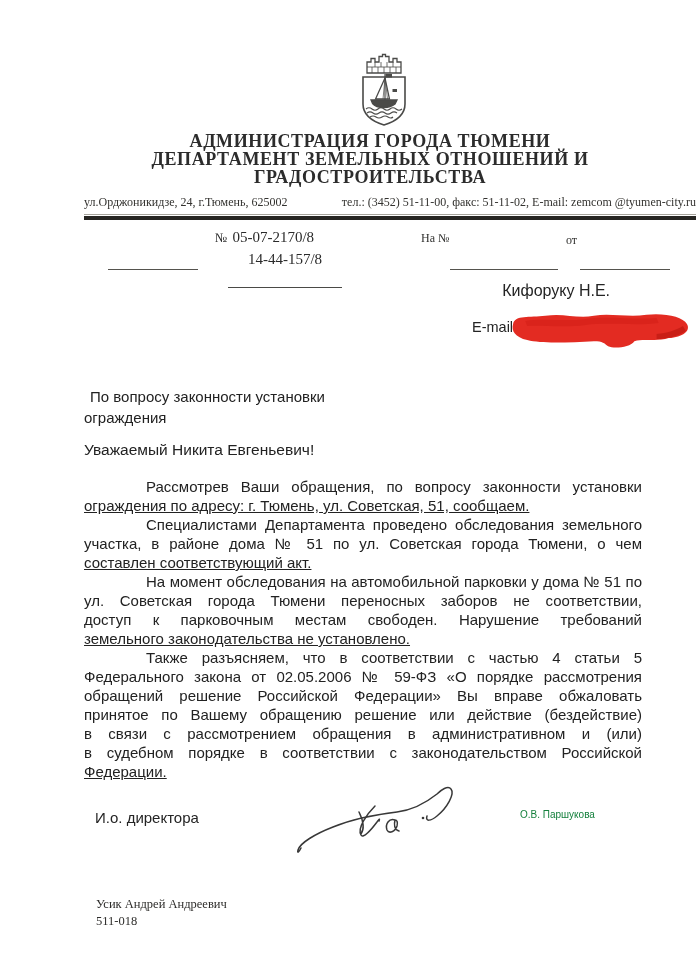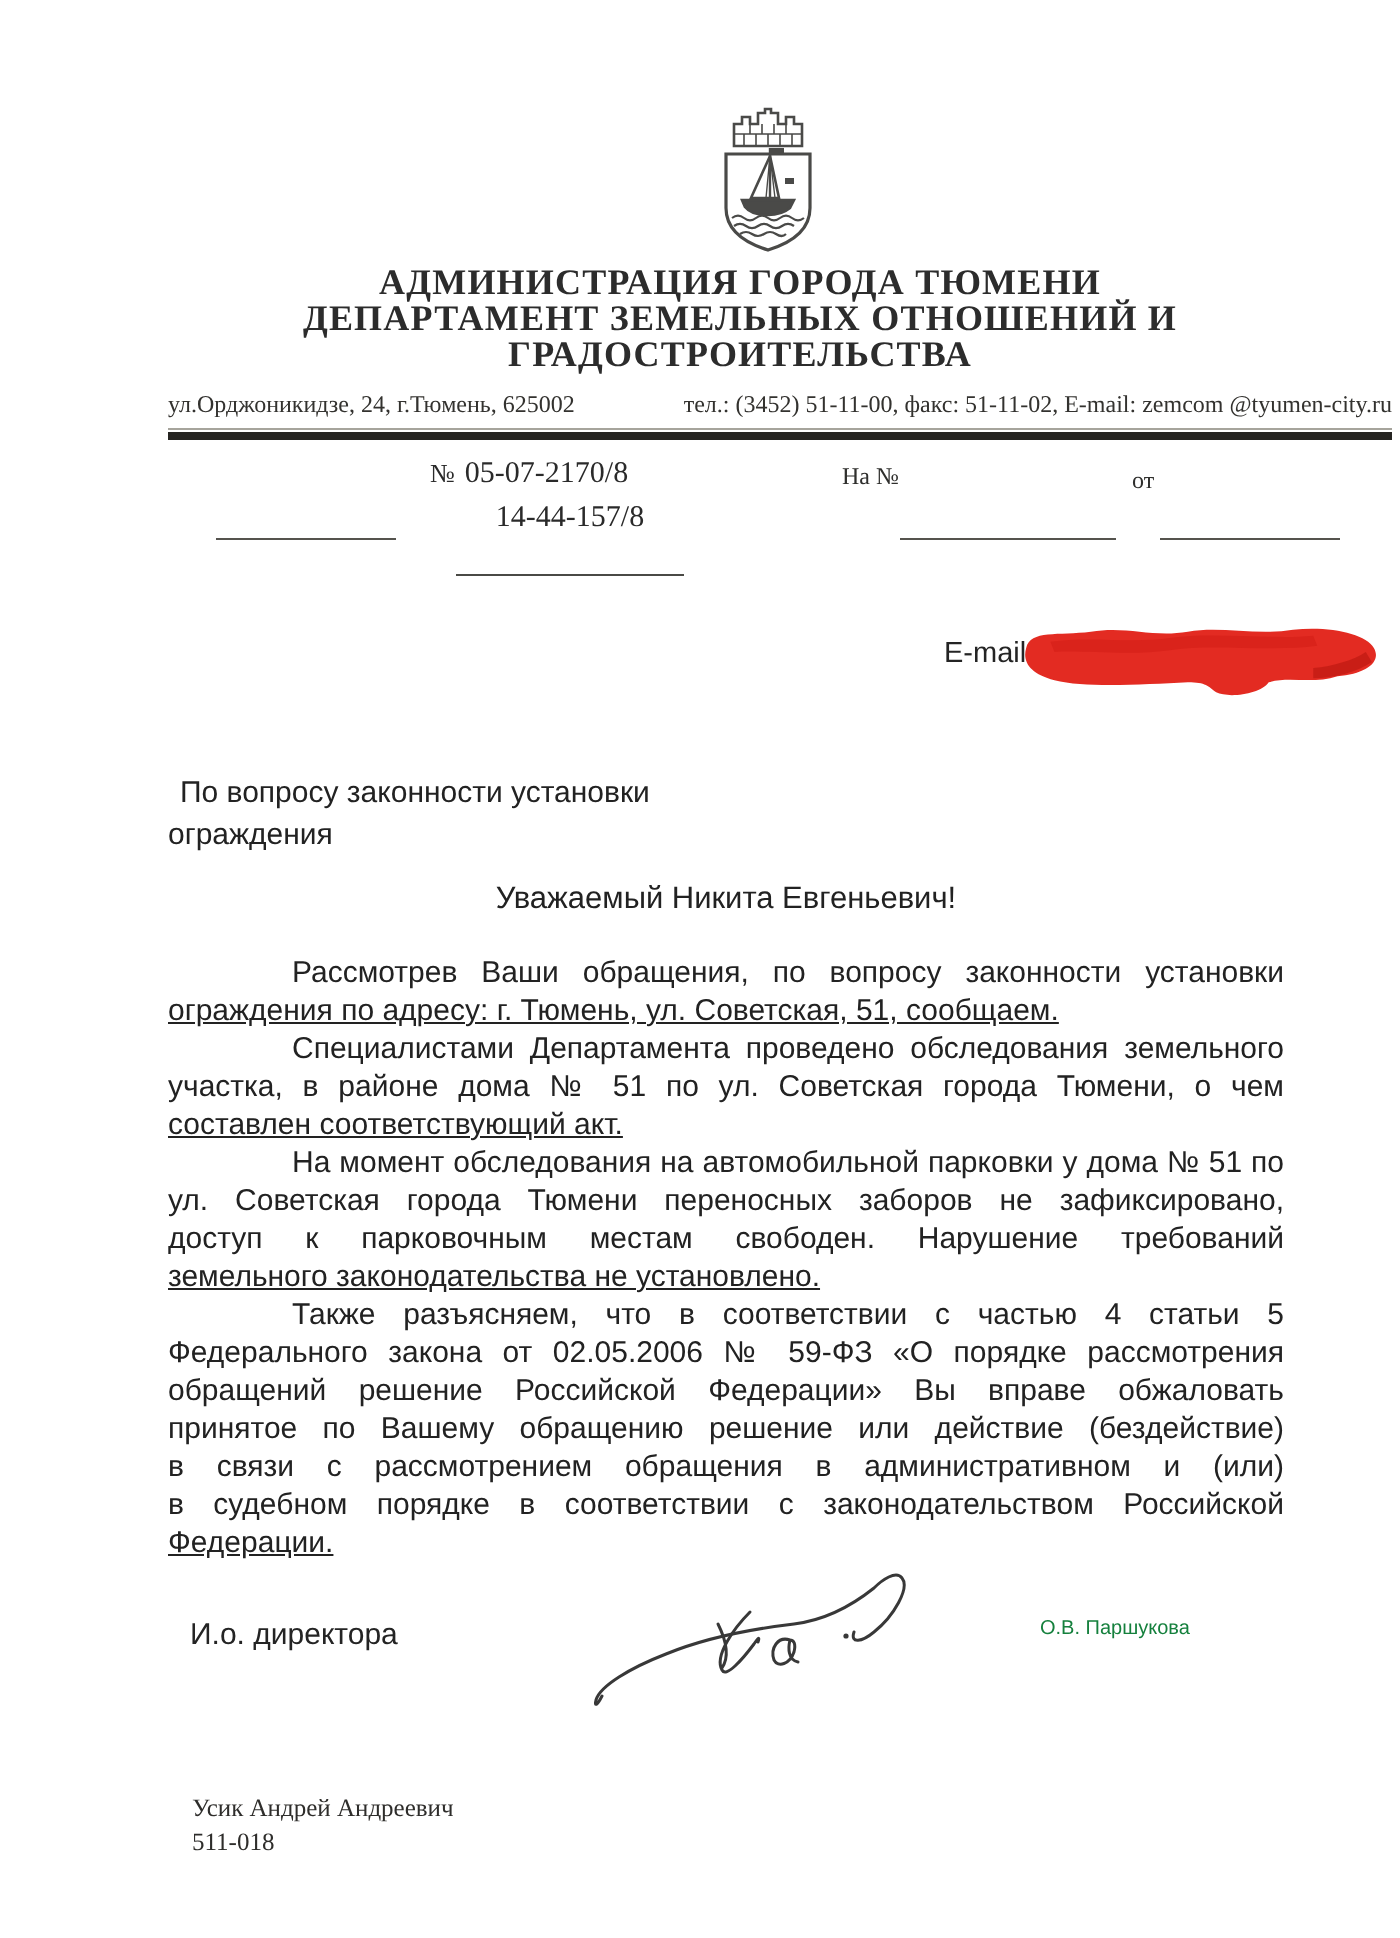"Кифоруку Н.Е." div.abs { html: none -> <div>Кифоруку Н.Е.</div> }
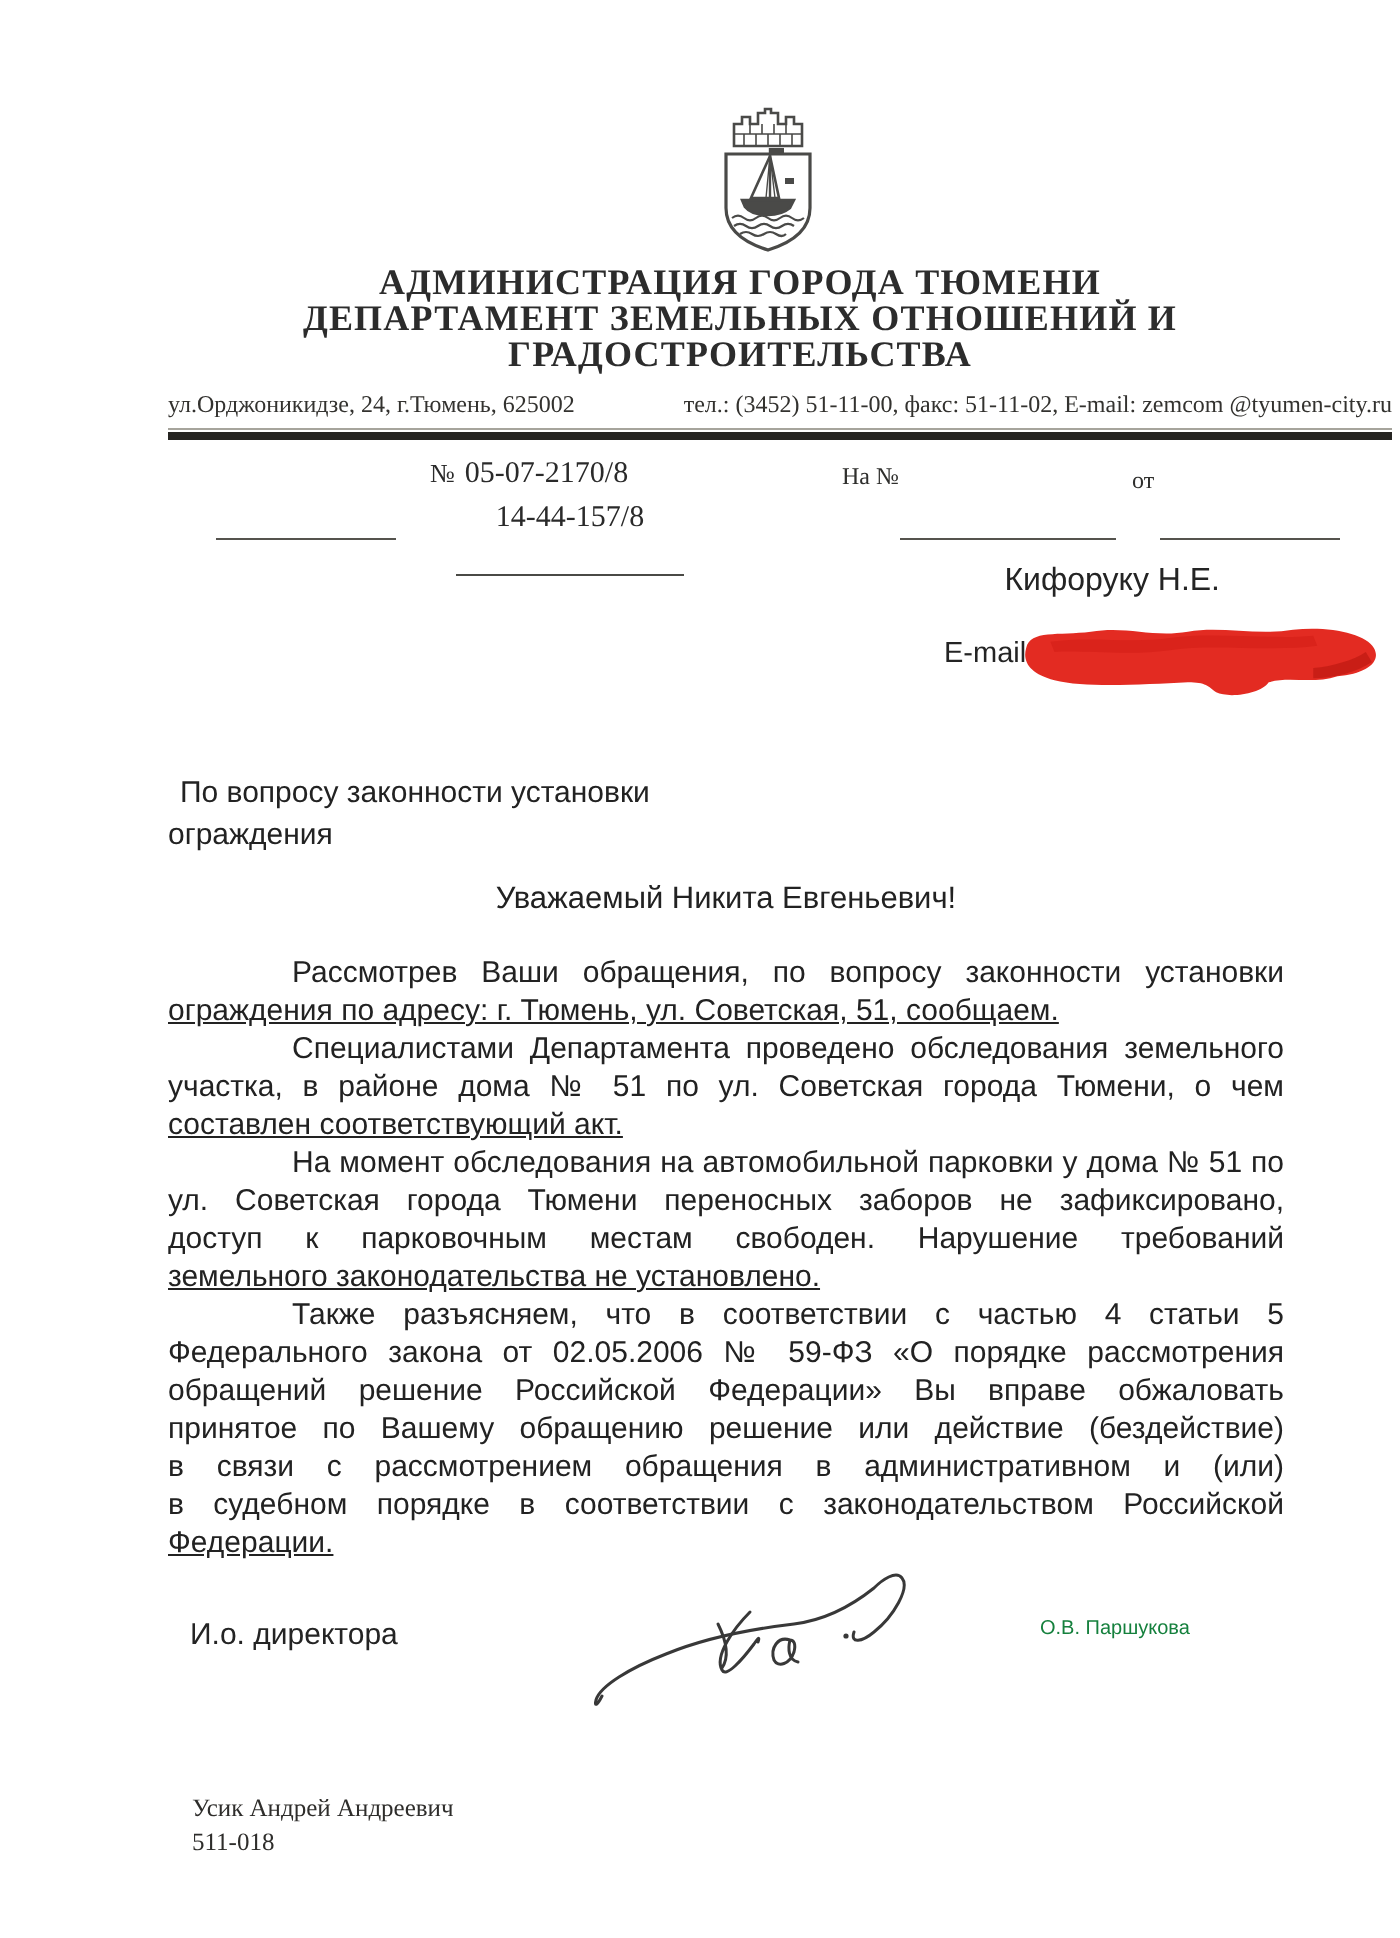"Уважаемый Никита Евгеньевич!" .salutation { text-align: center -> none }
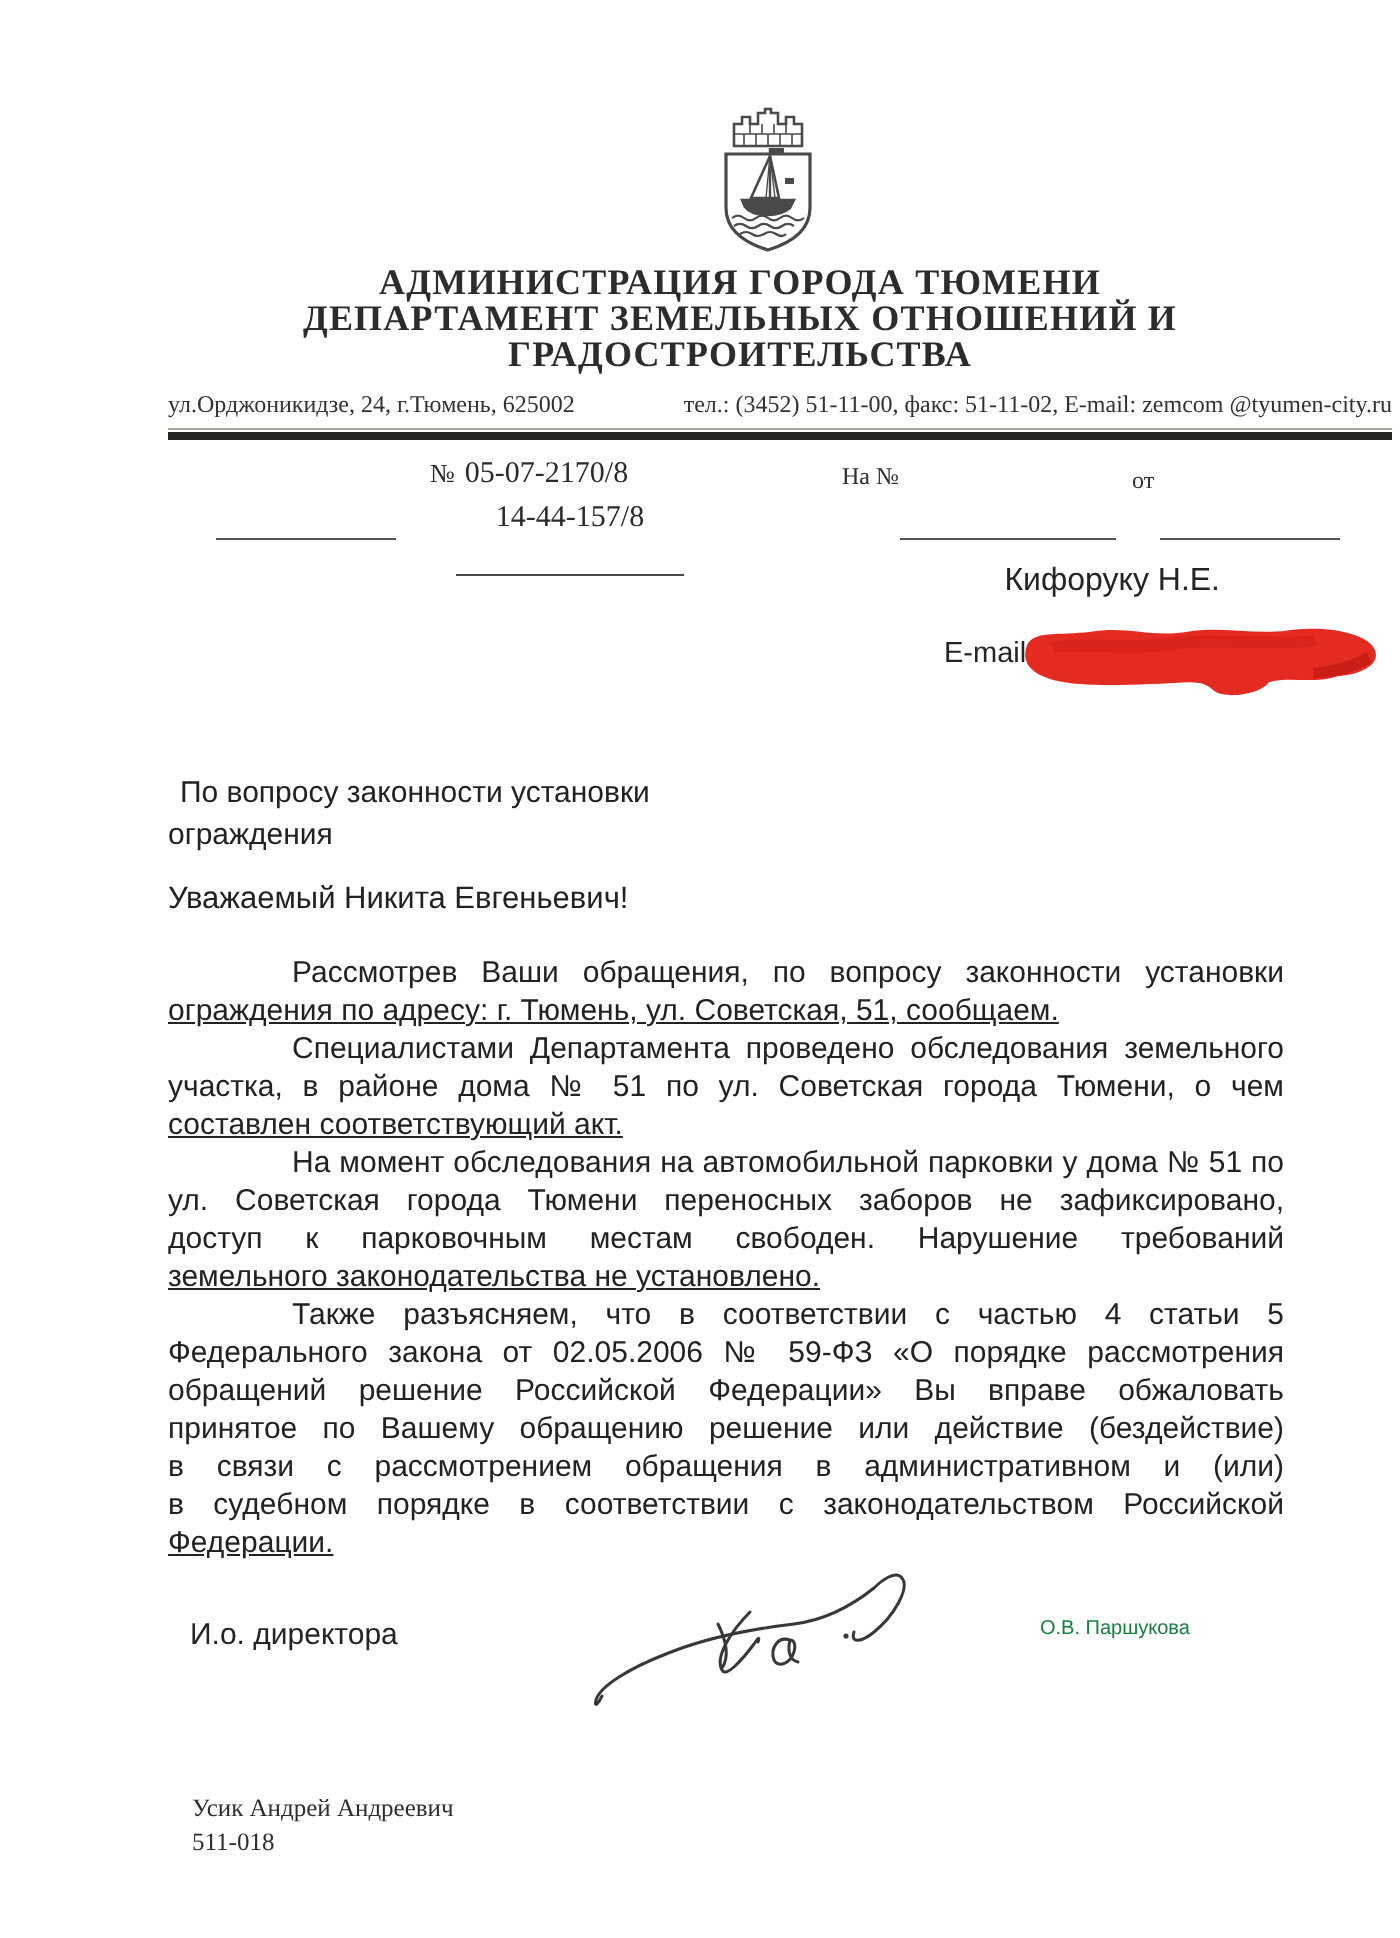"ул. Советская города Тюмени переносных" div.line { text: зафиксировано -> соответствии }
